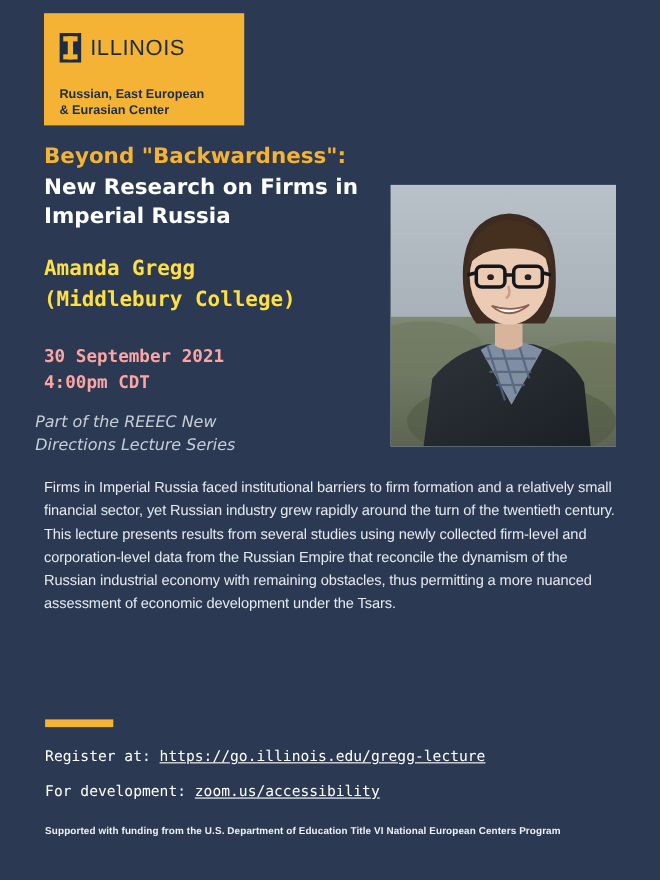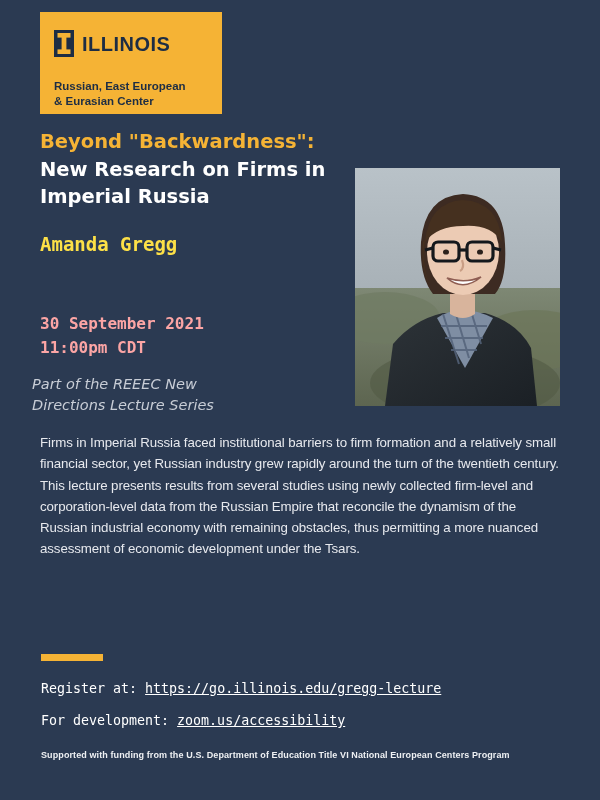"ILLINOIS" .illinois-word { font-weight: bold -> normal }
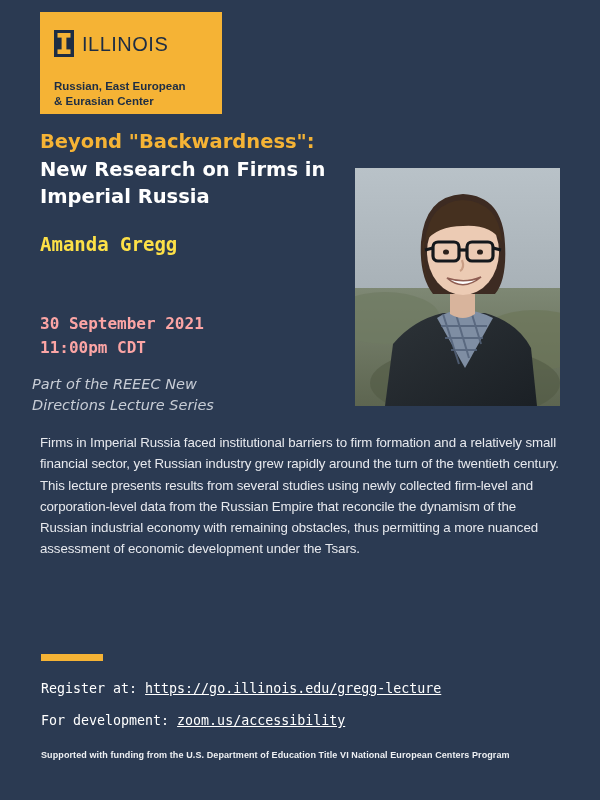"(Middlebury College)" div { html: none -> <div>(Middlebury College)</div> }
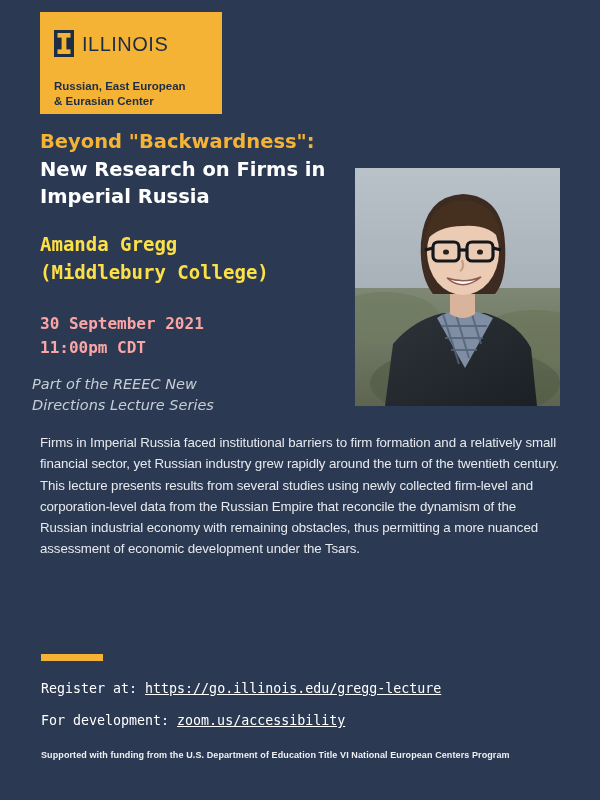"11:00pm CDT" div { text: 11:00pm -> 4:00pm }
